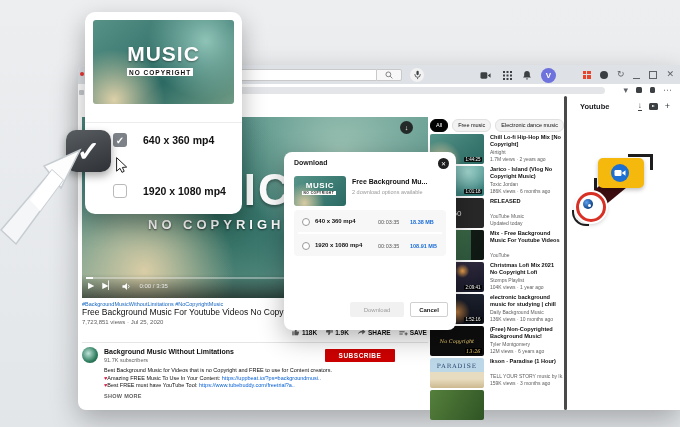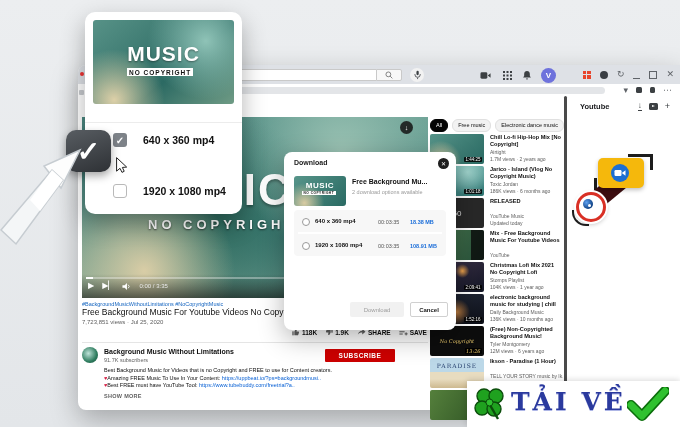"TẢI VỀ" div.a { html: <div> <svg> <g> <circle></circle> <circle></circle> <circle></circle> <circle></circle> </g> <path></path> <circle></circle> </svg> <span>TẢI VỀ</span> <svg> <path></path> <path></path> </svg> </div> -> none }
